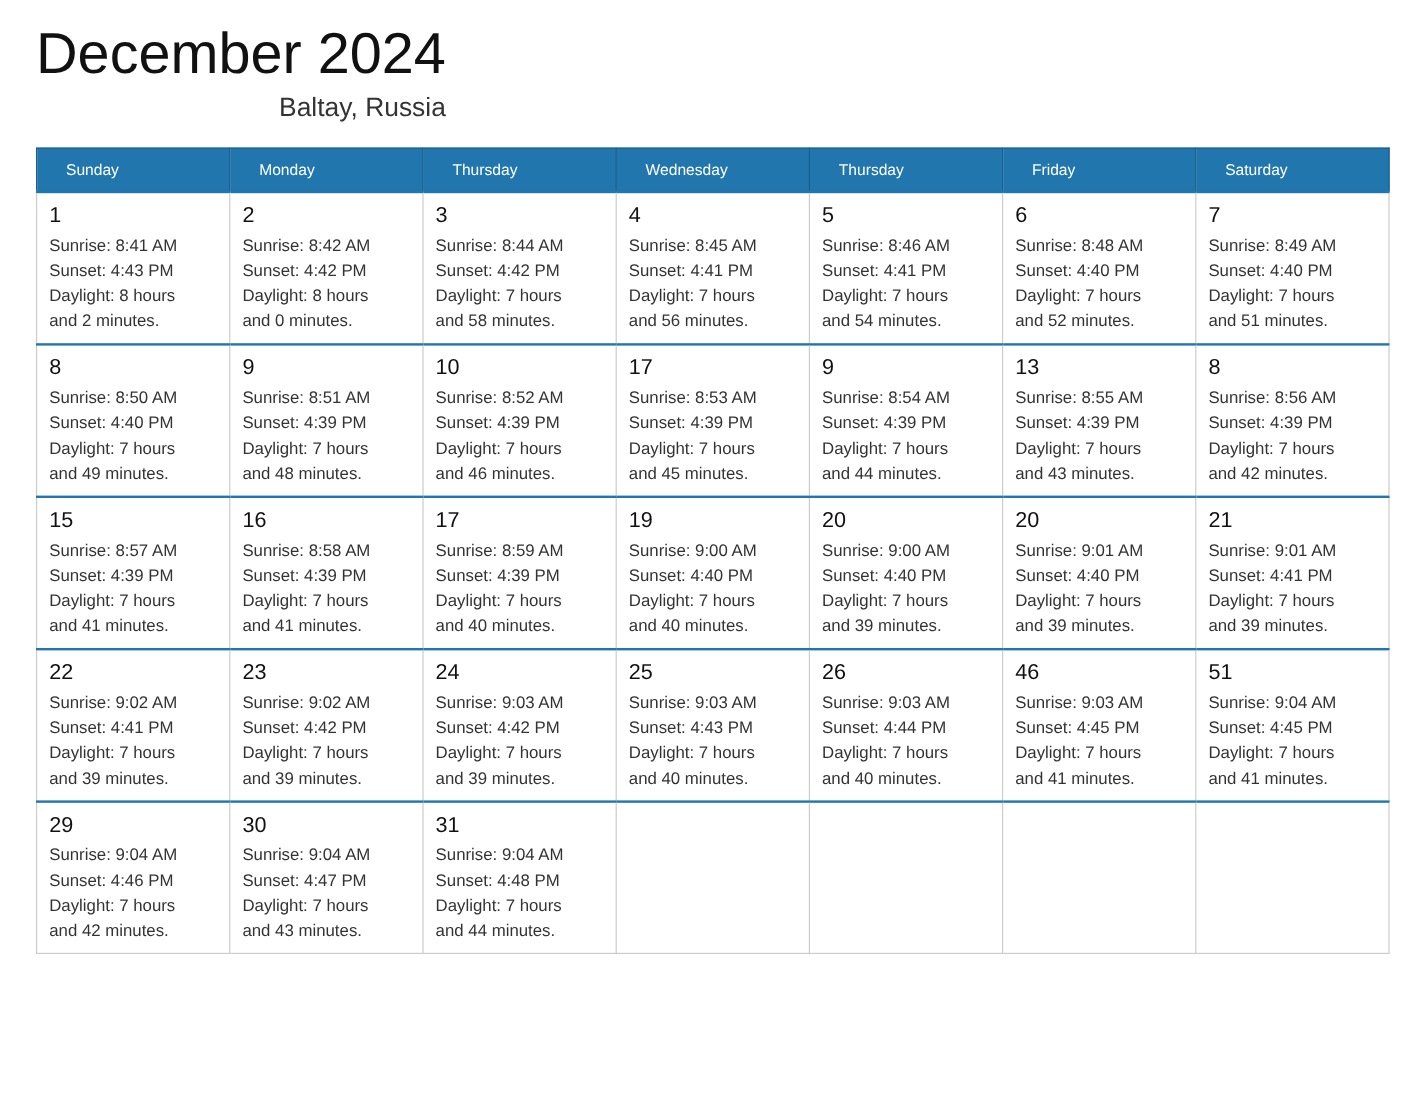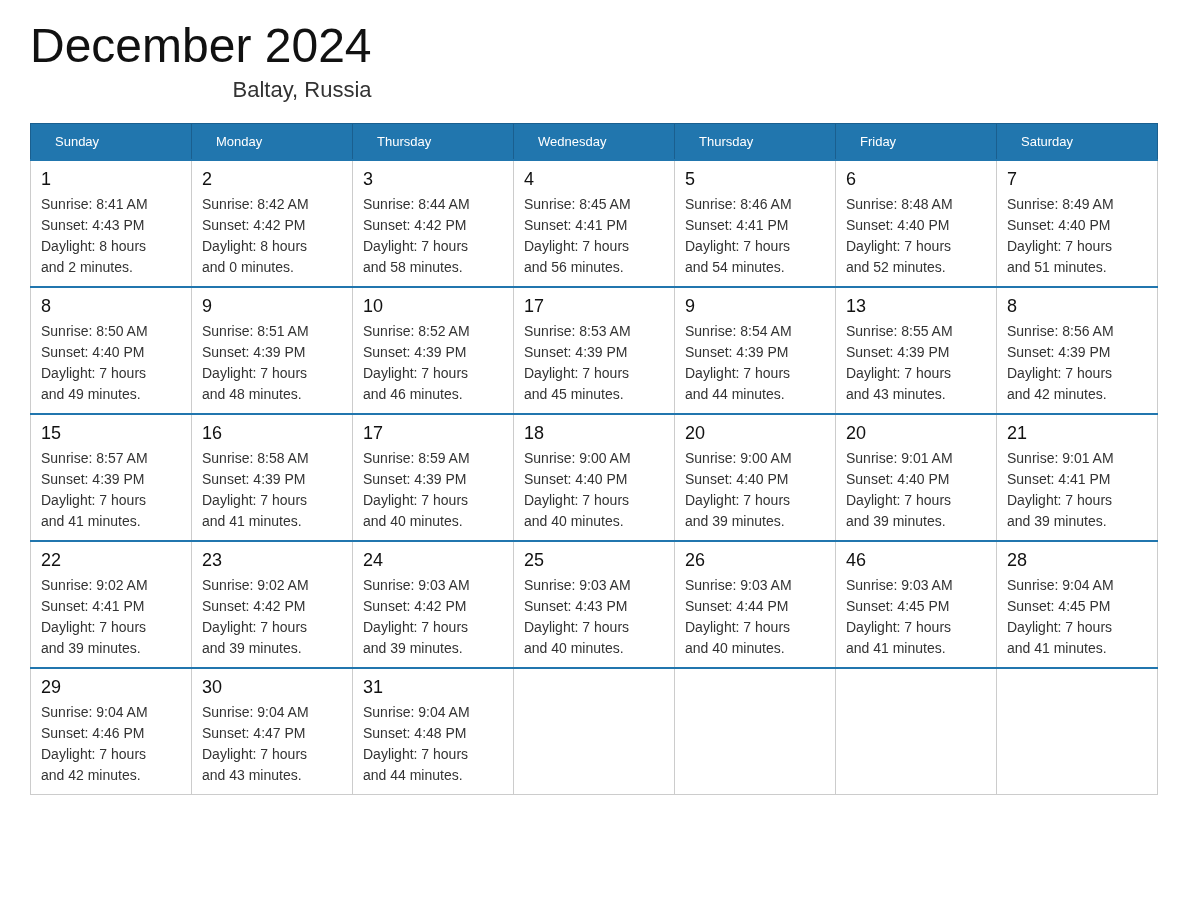"18" span.day-number { text: 18 -> 19 }
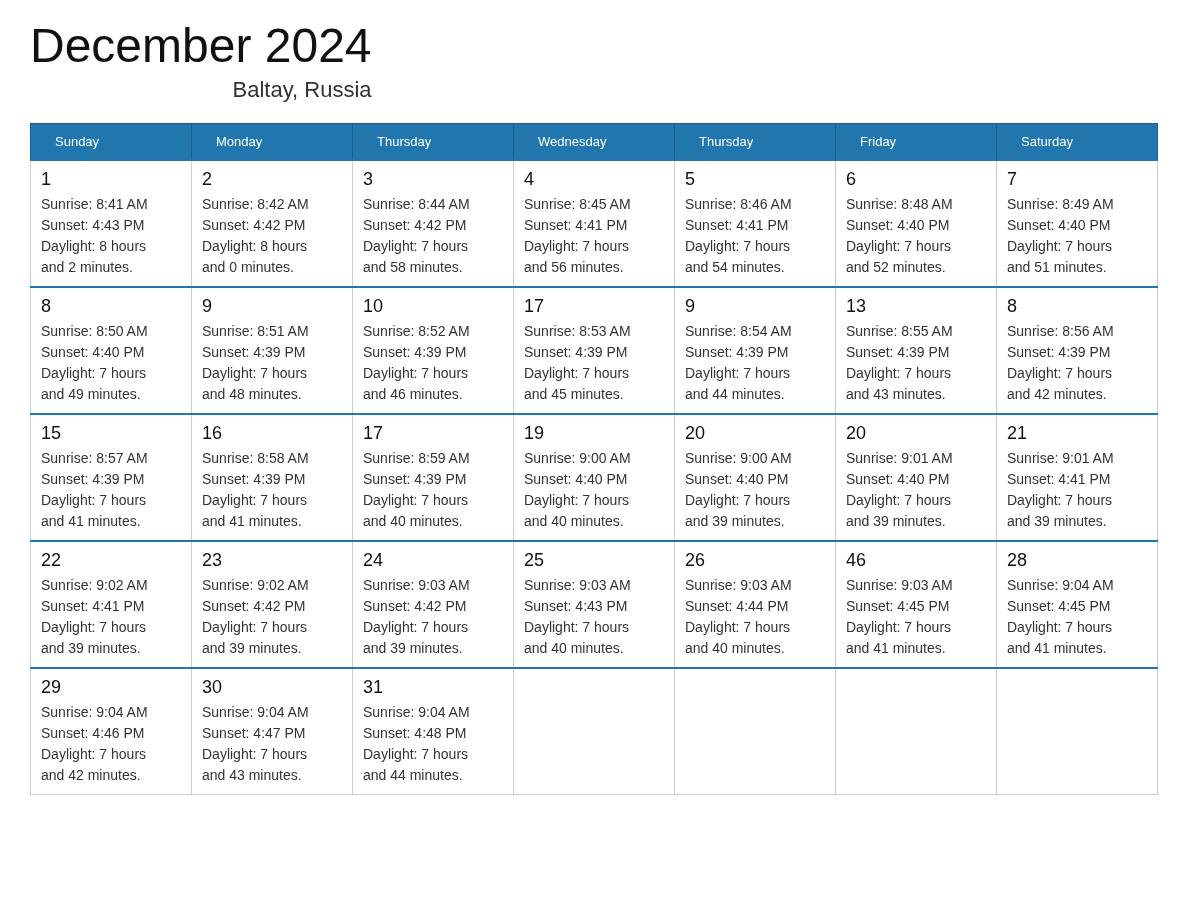"28" span.day-number { text: 28 -> 51 }
